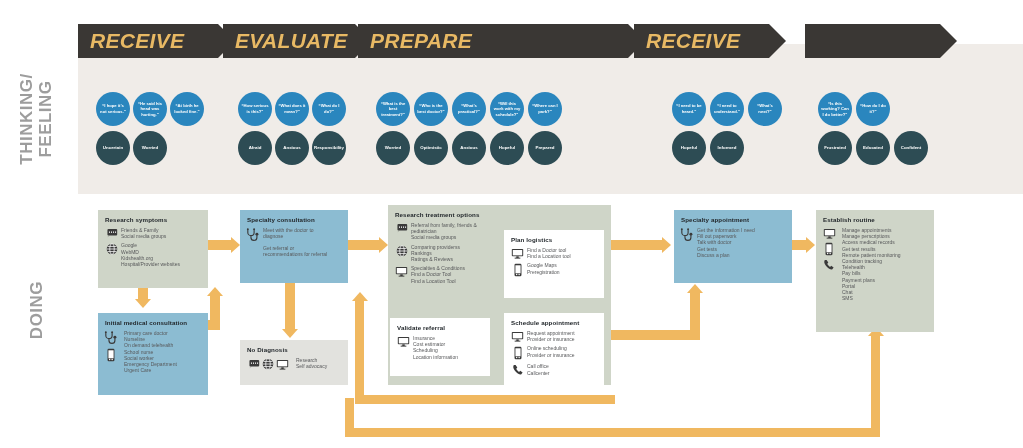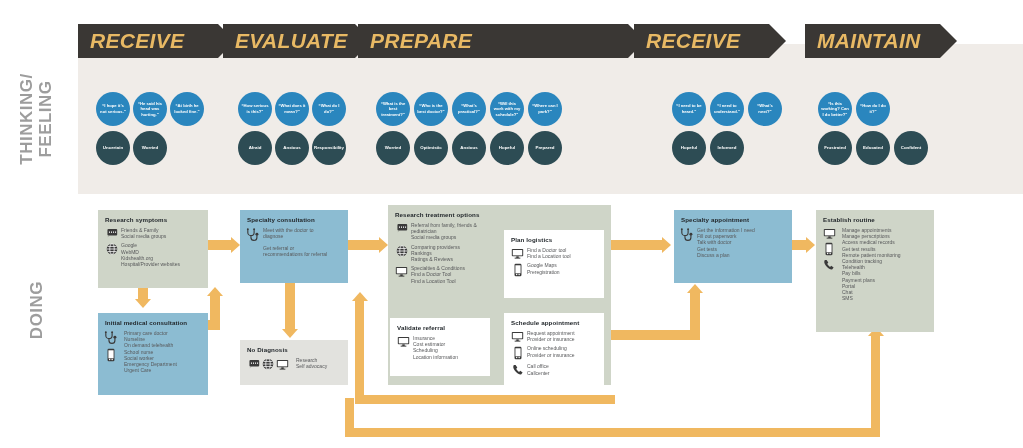"MAINTAIN" div.pname { html: <div>MAINTAIN</div> -> none }
